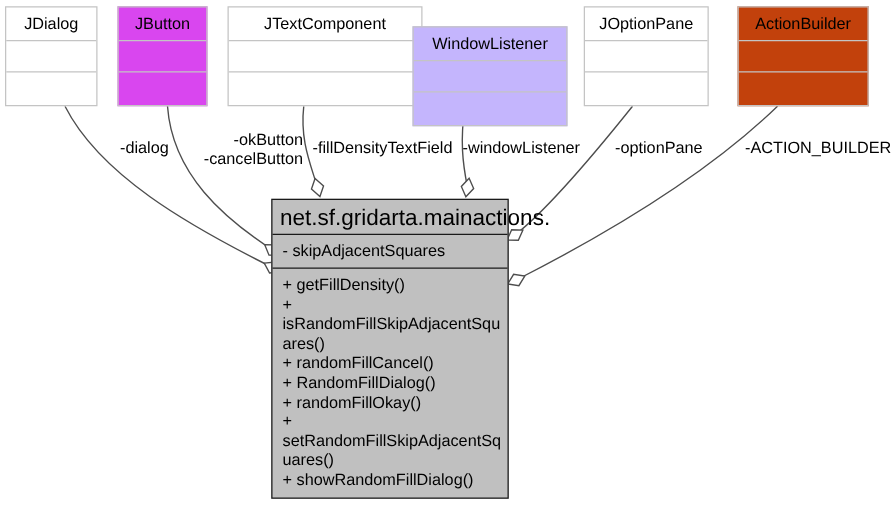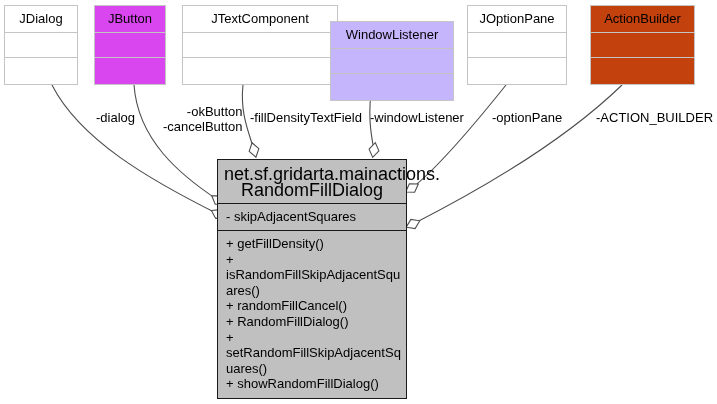"RandomFillDialog" div { html: <div>RandomFillDialog</div> -> none }
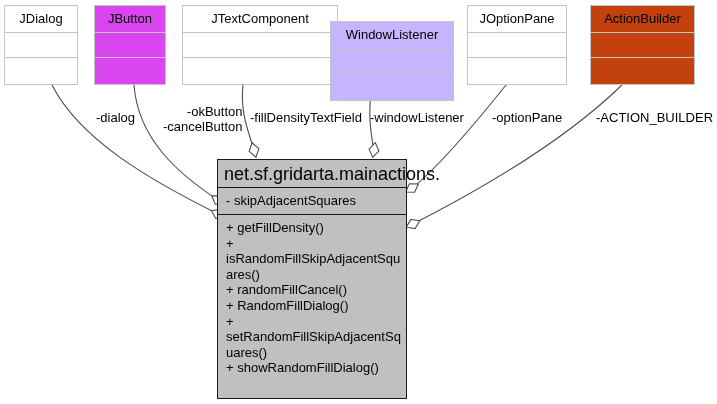"+ randomFillOkay()" div.member { html: none -> <div>+ randomFillOkay()</div> }
